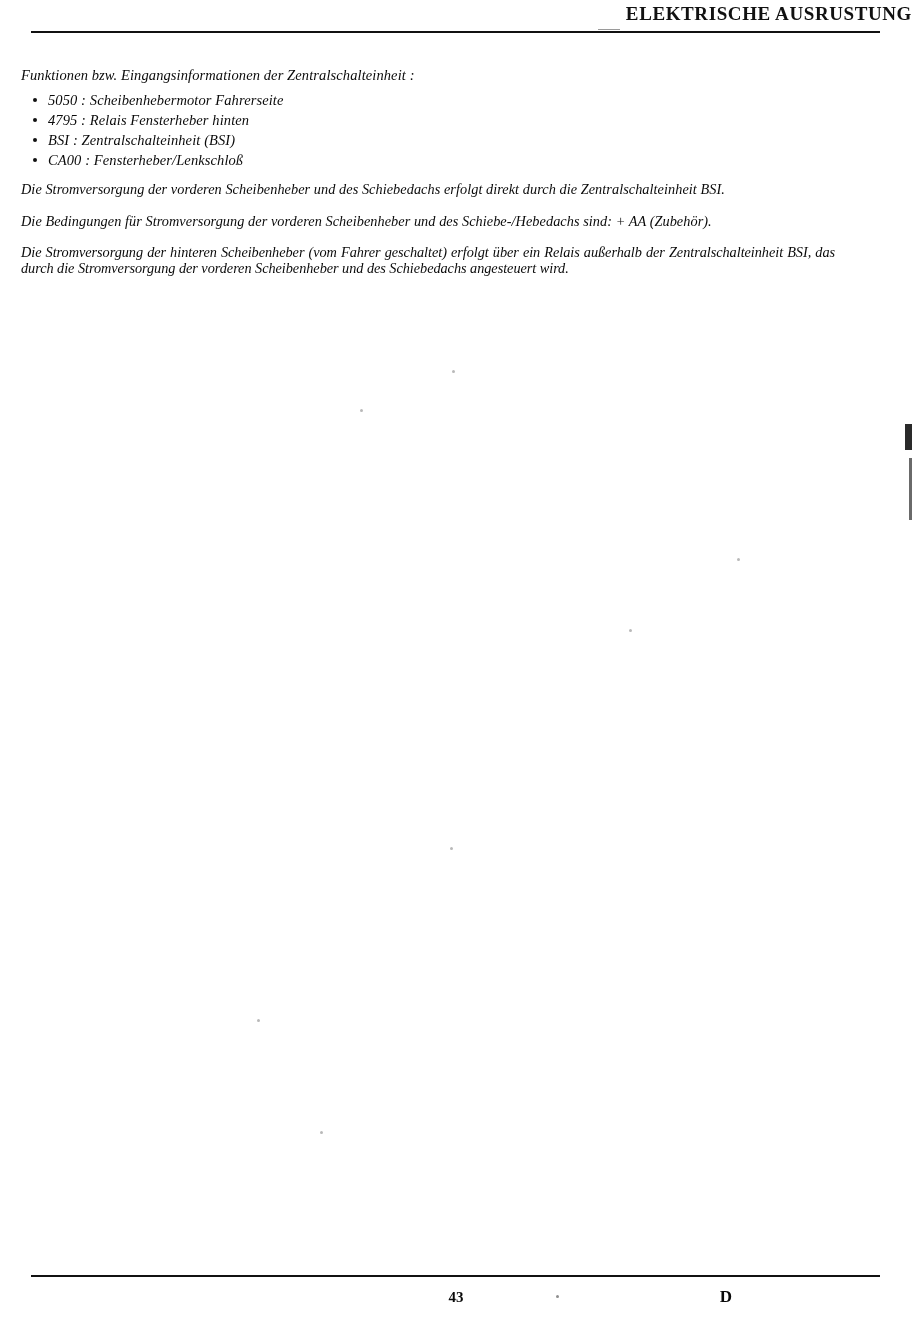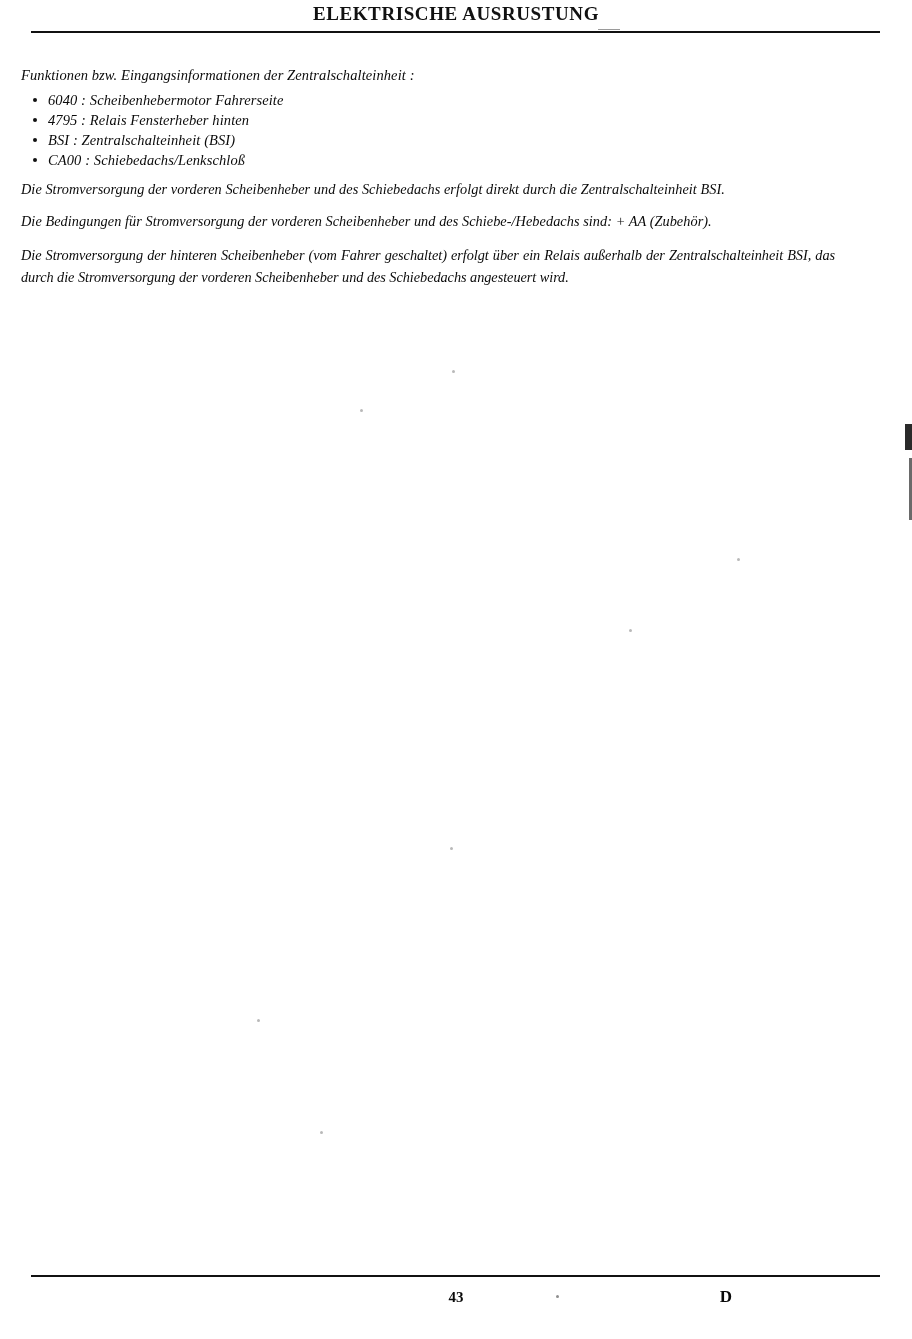"ELEKTRISCHE AUSRUSTUNG" .doc-header .title { text-align: center -> right }
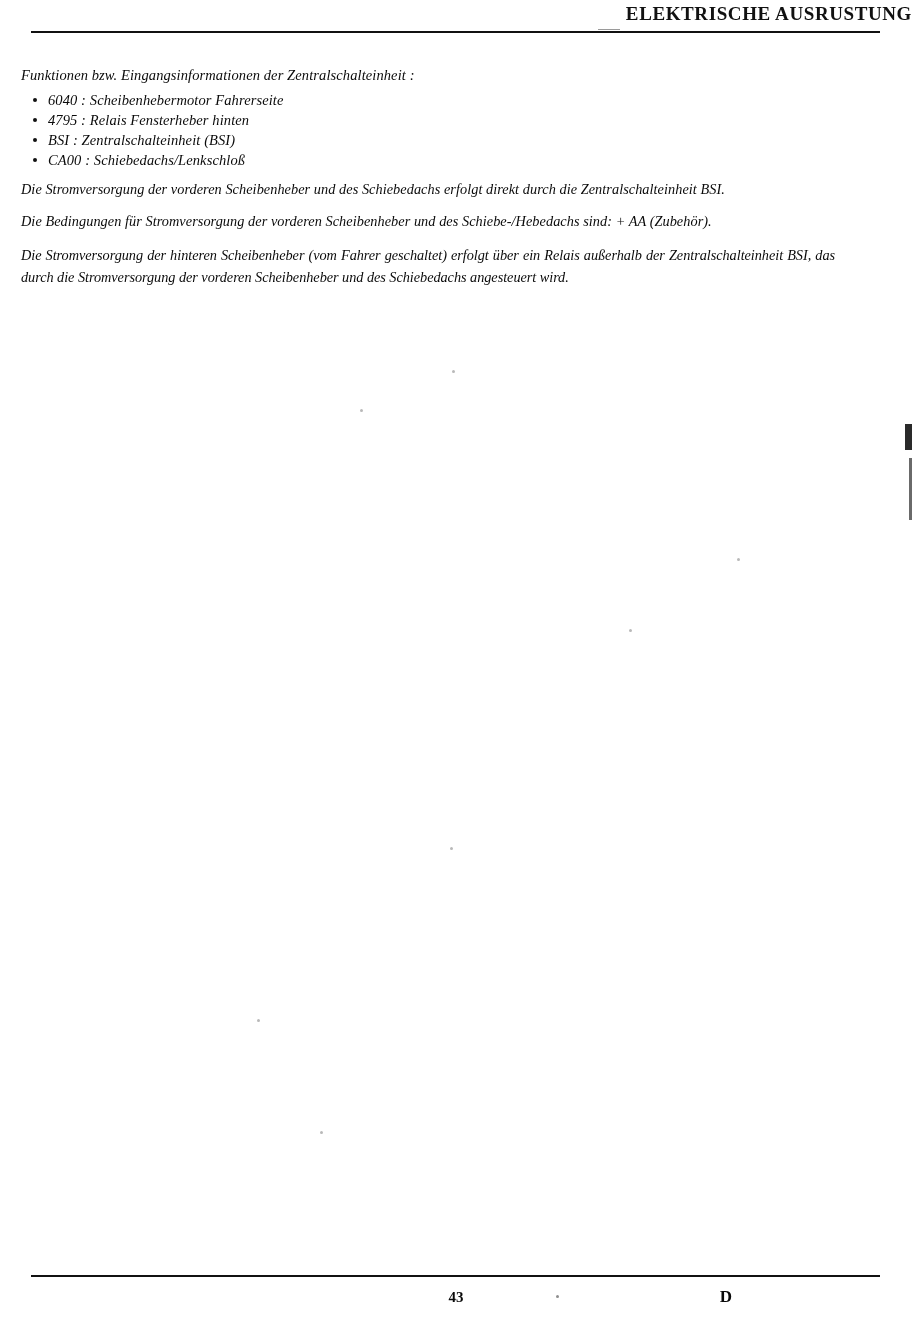"6040 : Scheibenhebermotor Fahrerseite" span { text: 6040 -> 5050 }
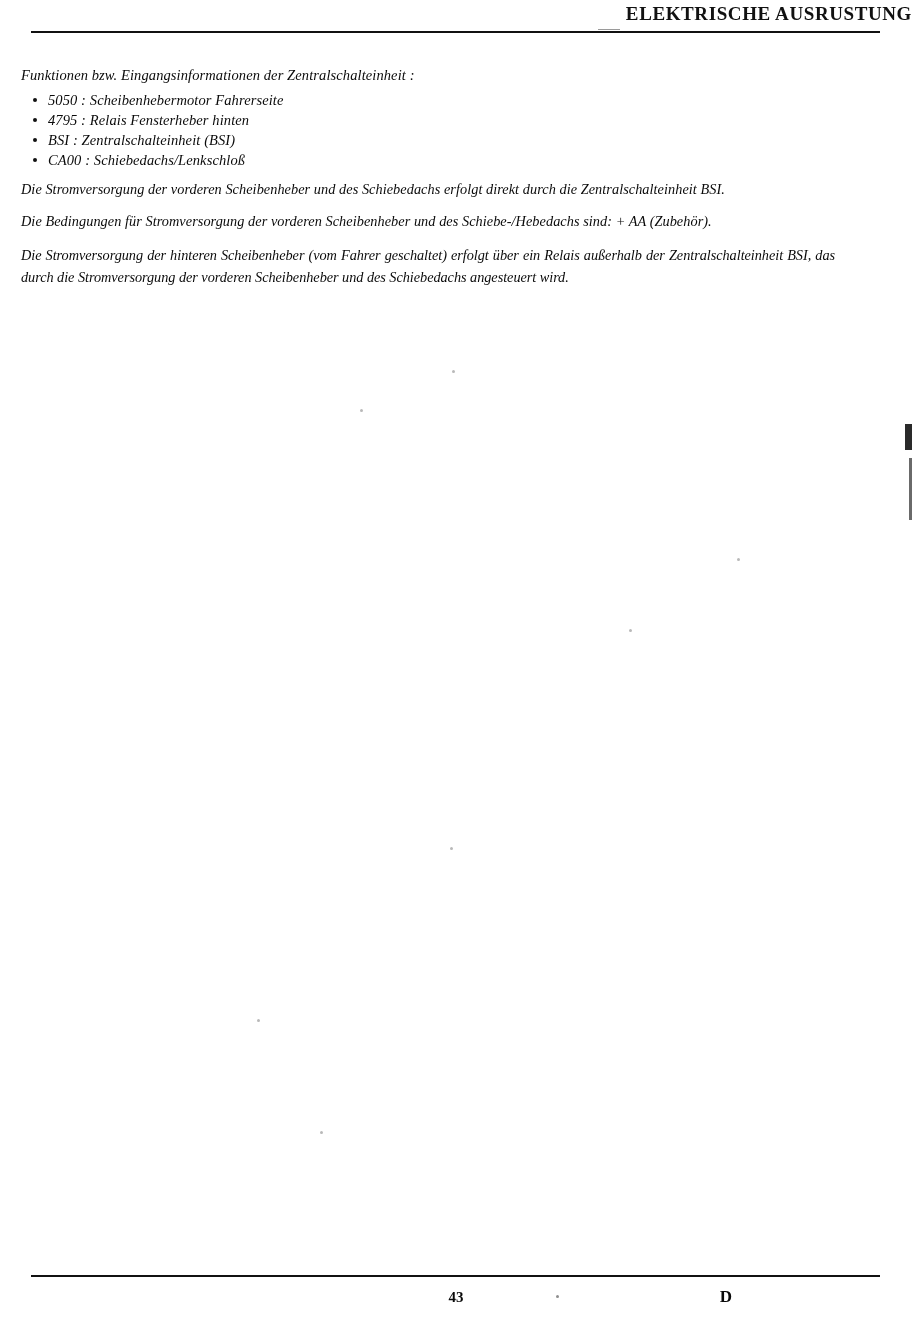"CA00 : Schiebedachs/Lenkschloß" span { text: Schiebedachs/Lenkschloß -> Fensterheber/Lenkschloß }
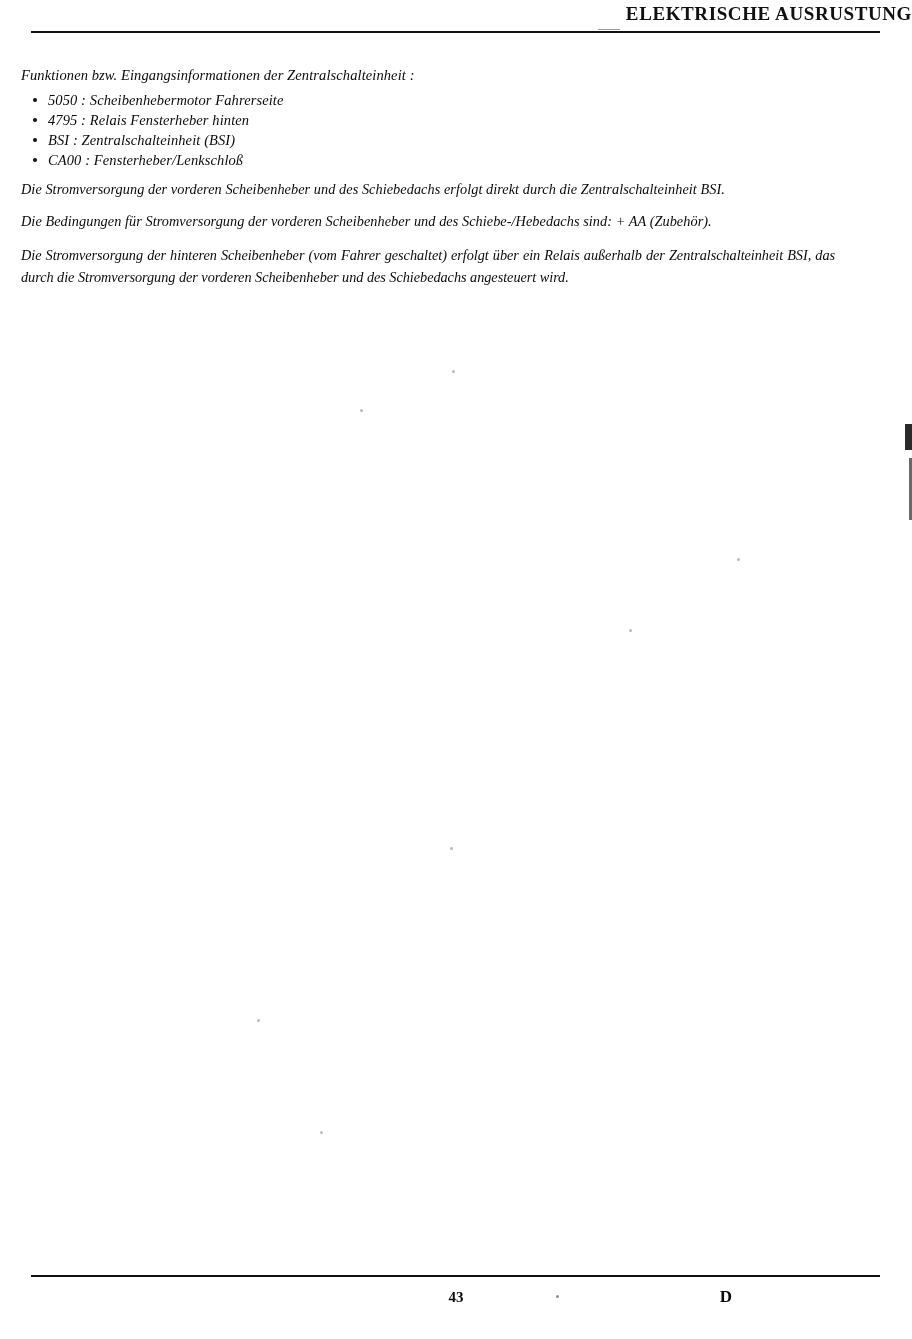"Die Stromversorgung der hinteren" p.para.justify { line-height: 22px -> 16px }
